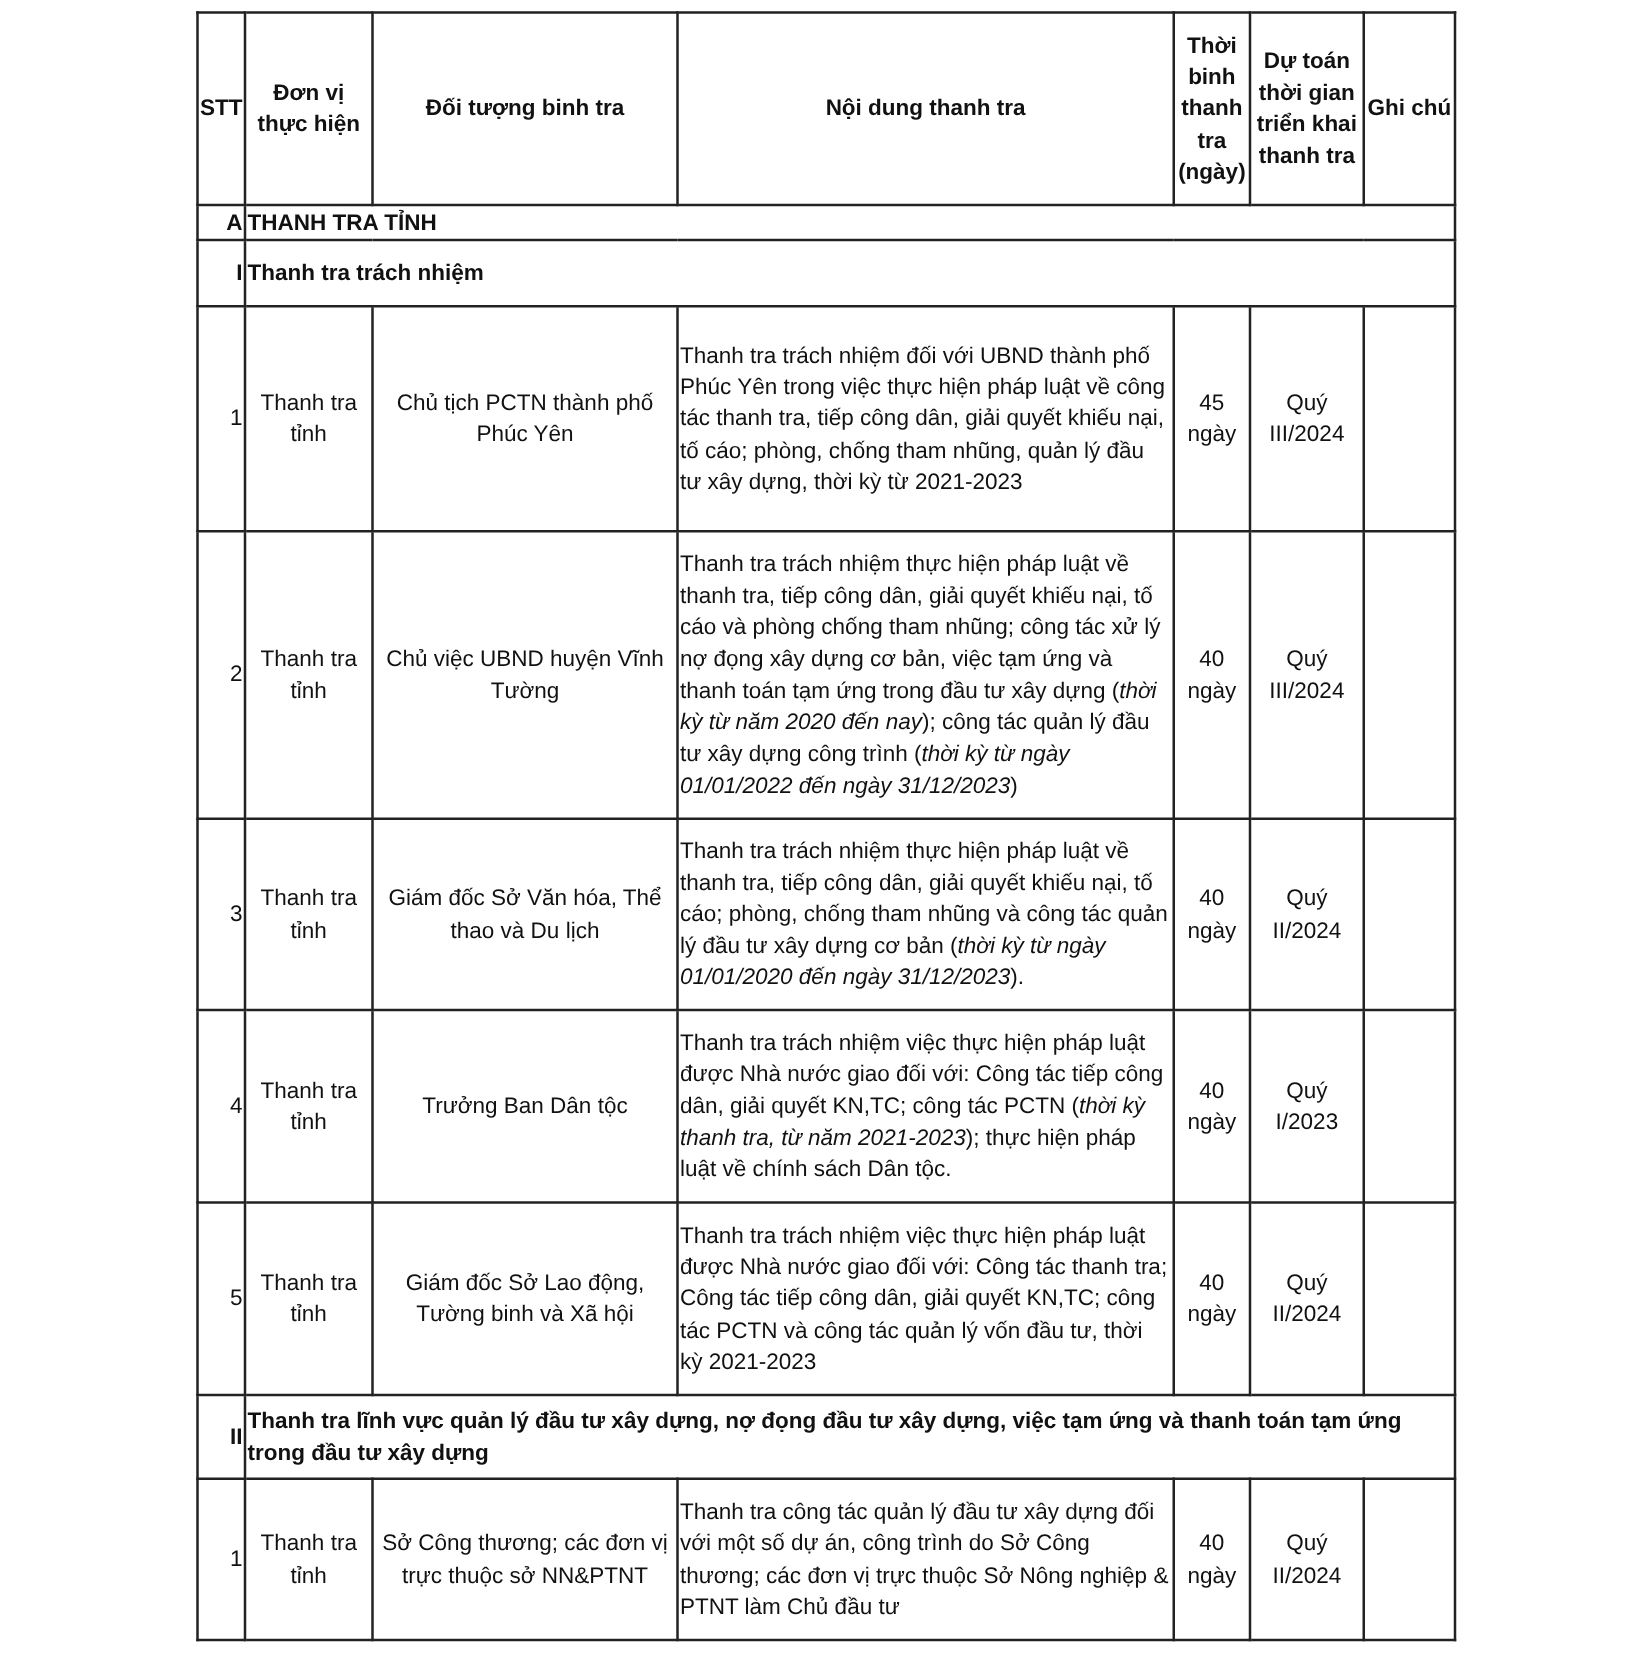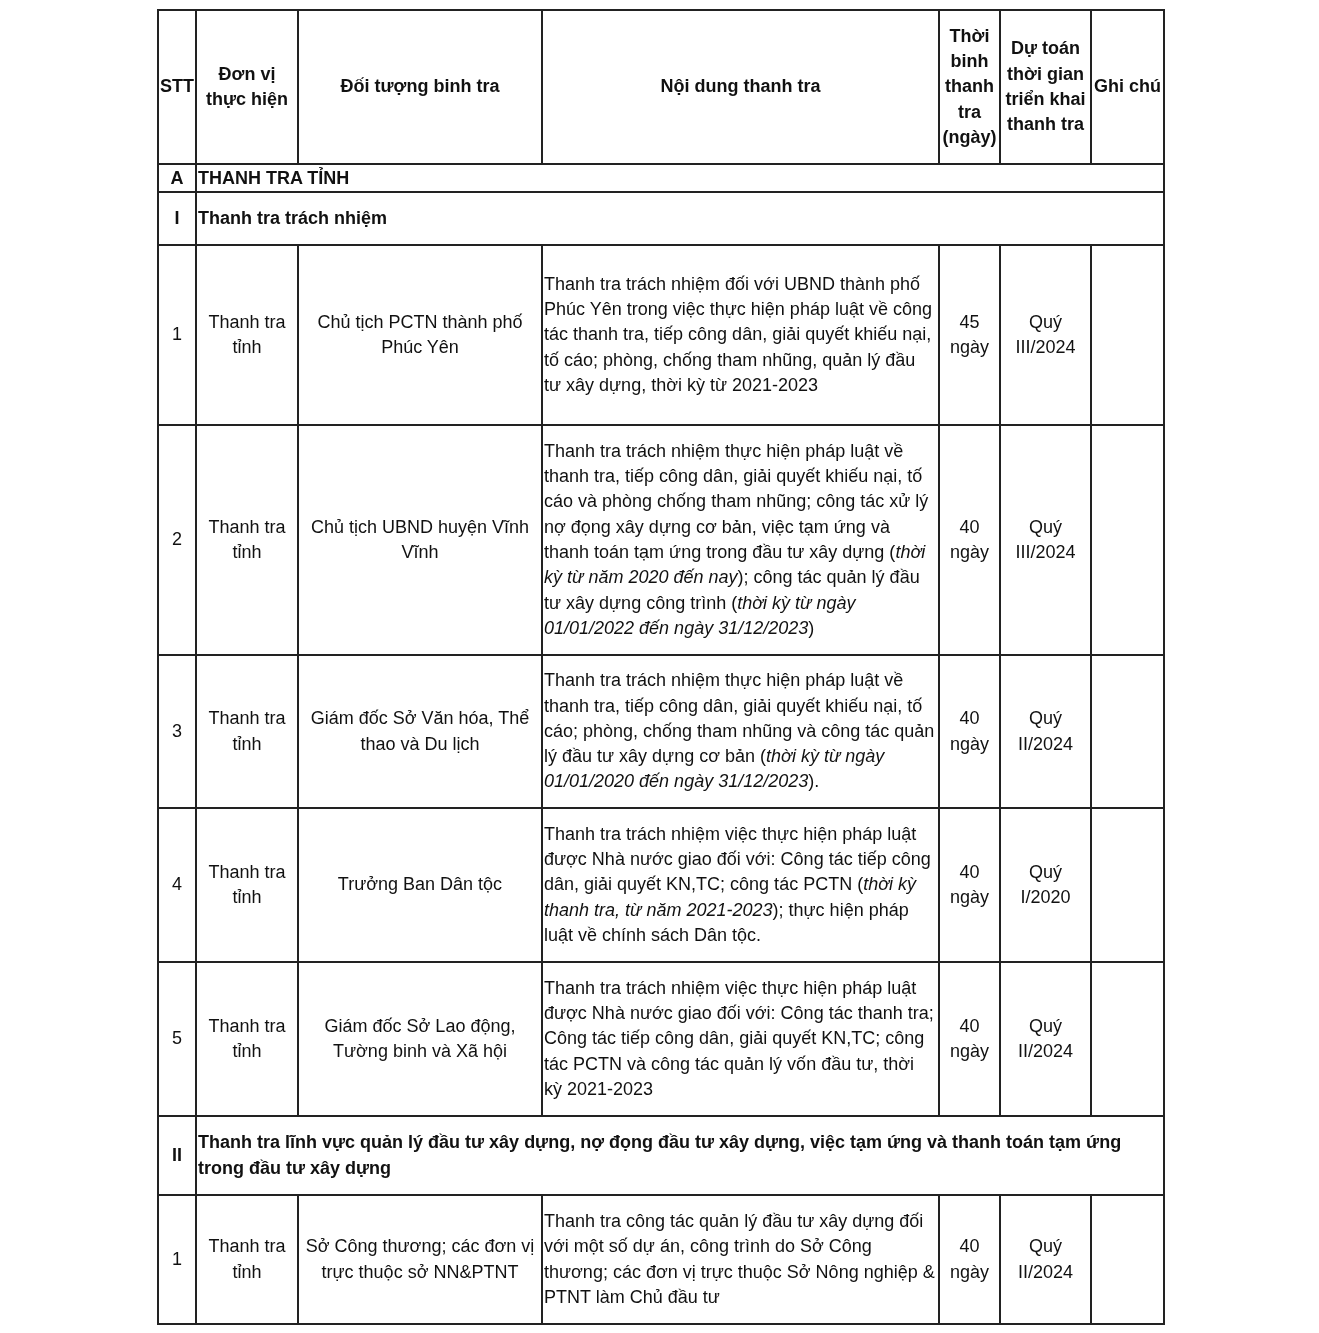"STT" .stt { text-align: none -> right }
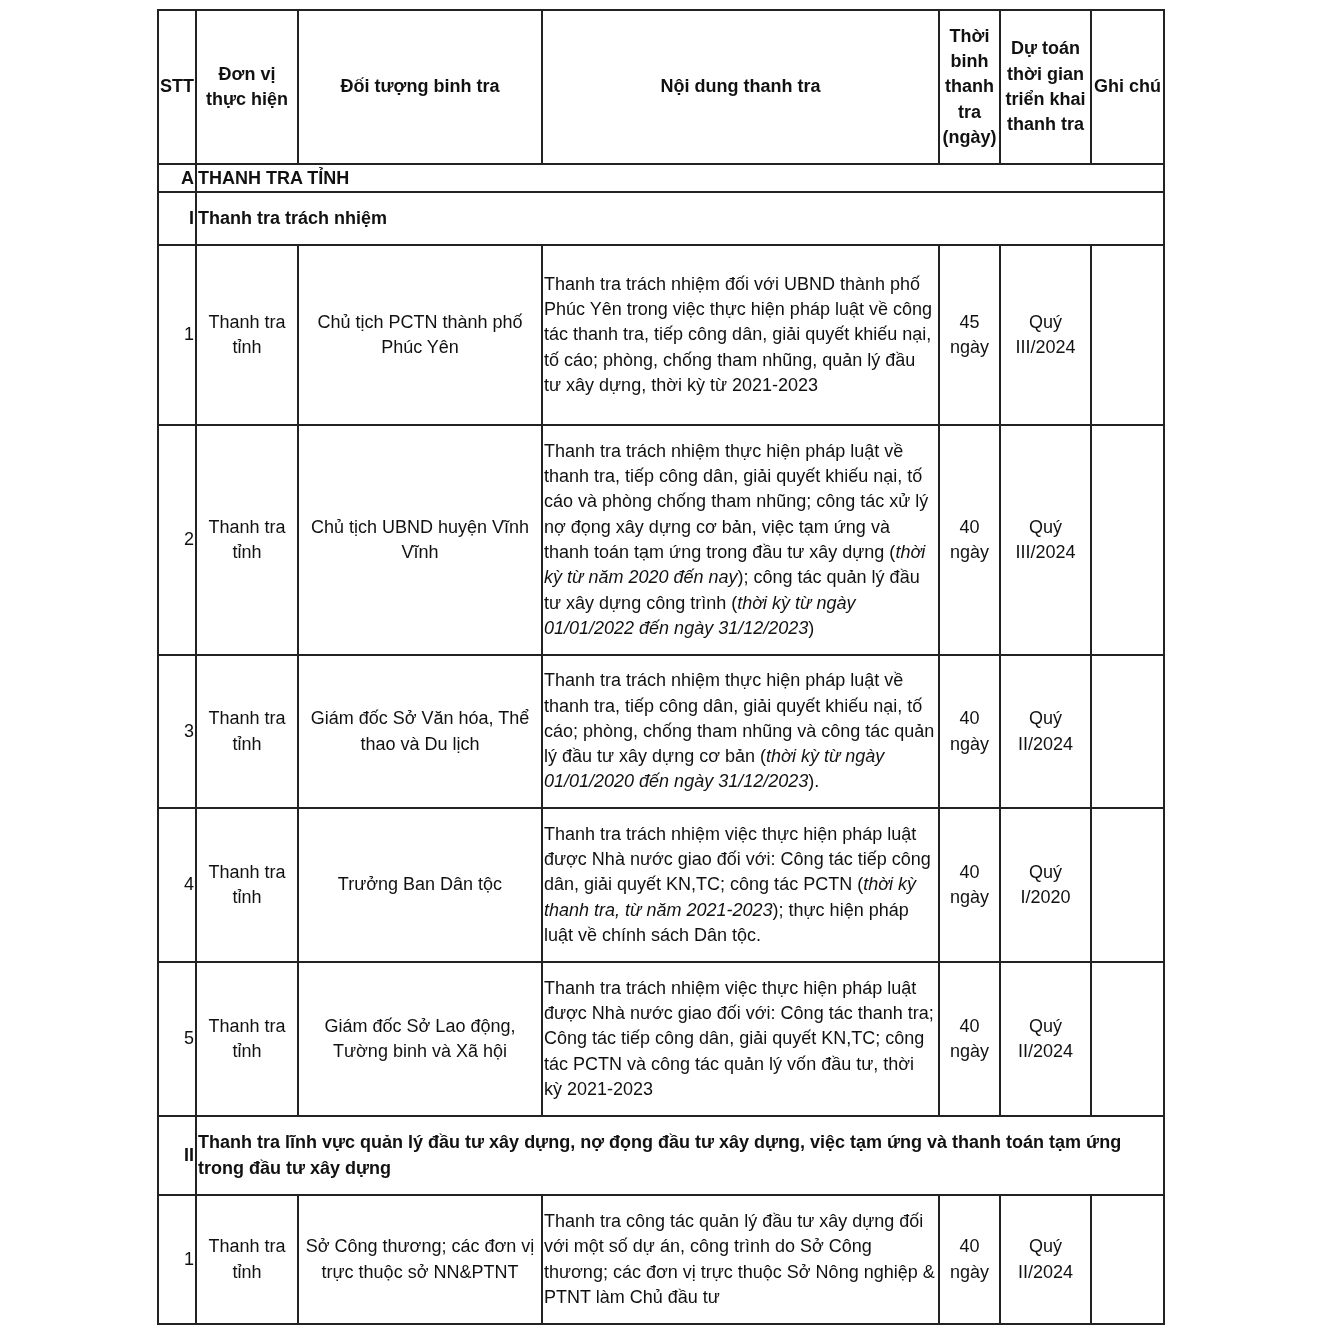"Chủ tịch UBND huyện Vĩnh" td.c { text: tịch UBND huyện Vĩnh Vĩnh -> việc UBND huyện Vĩnh Tường }
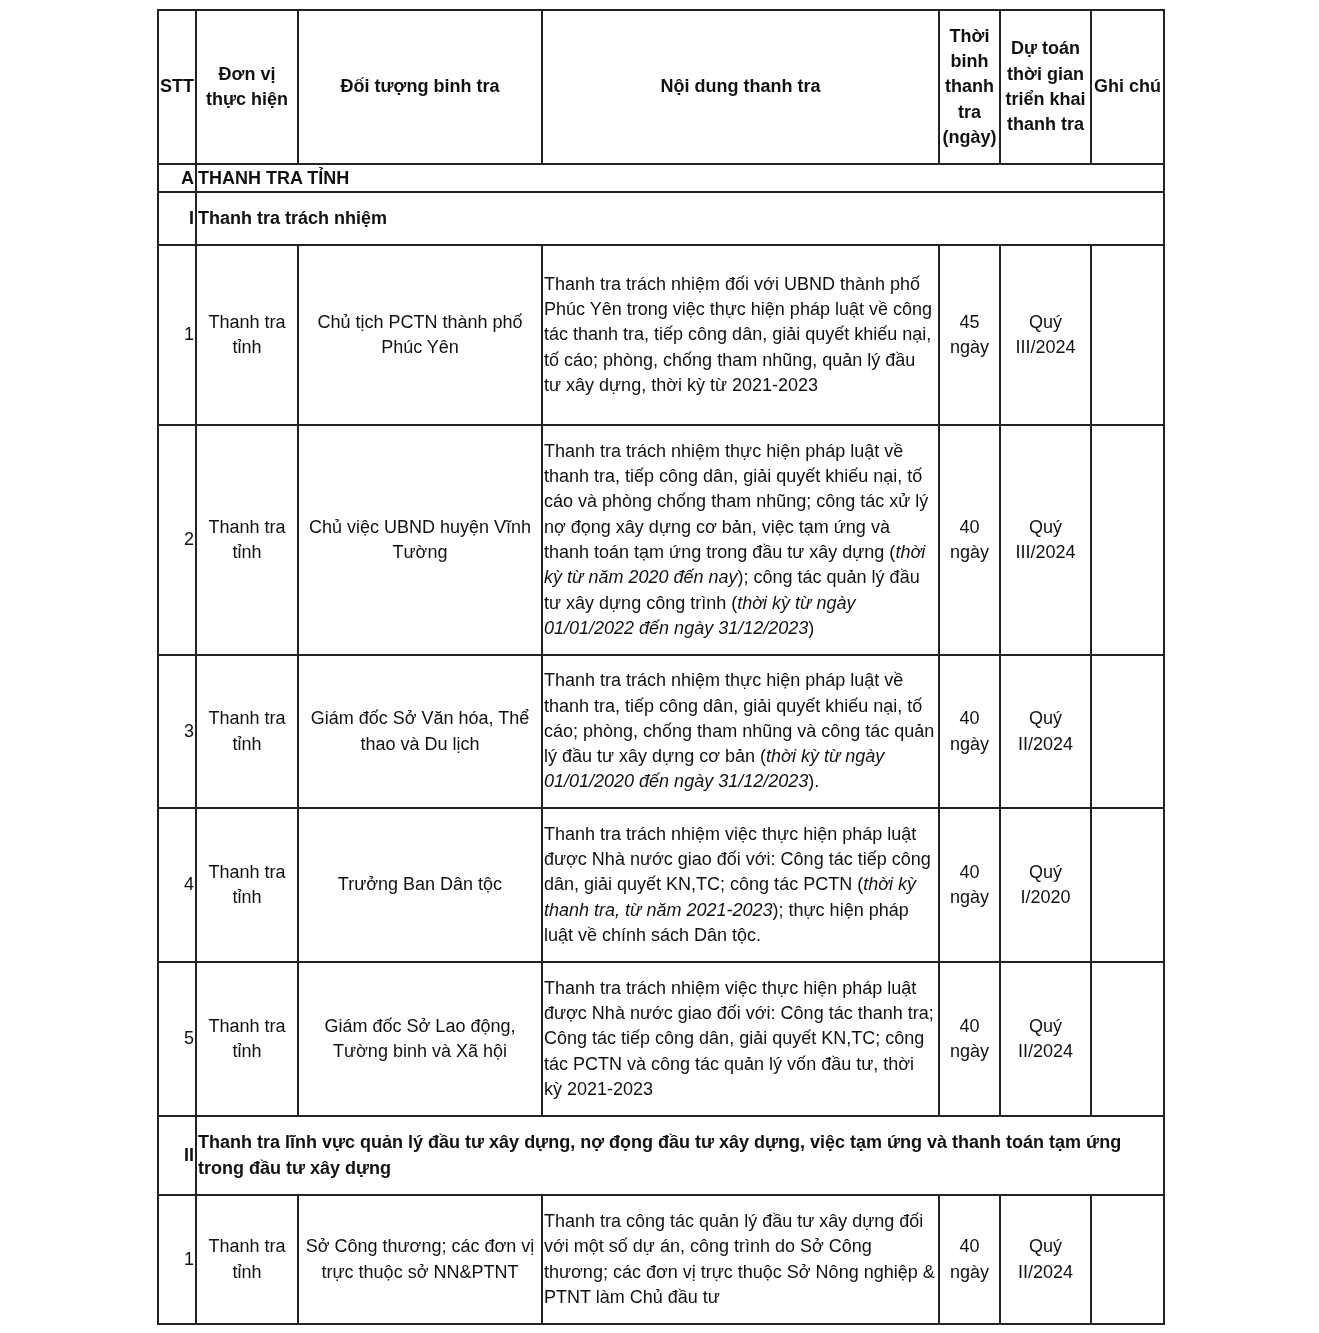"Quý I/2020" td.c { text: I/2020 -> I/2023 }
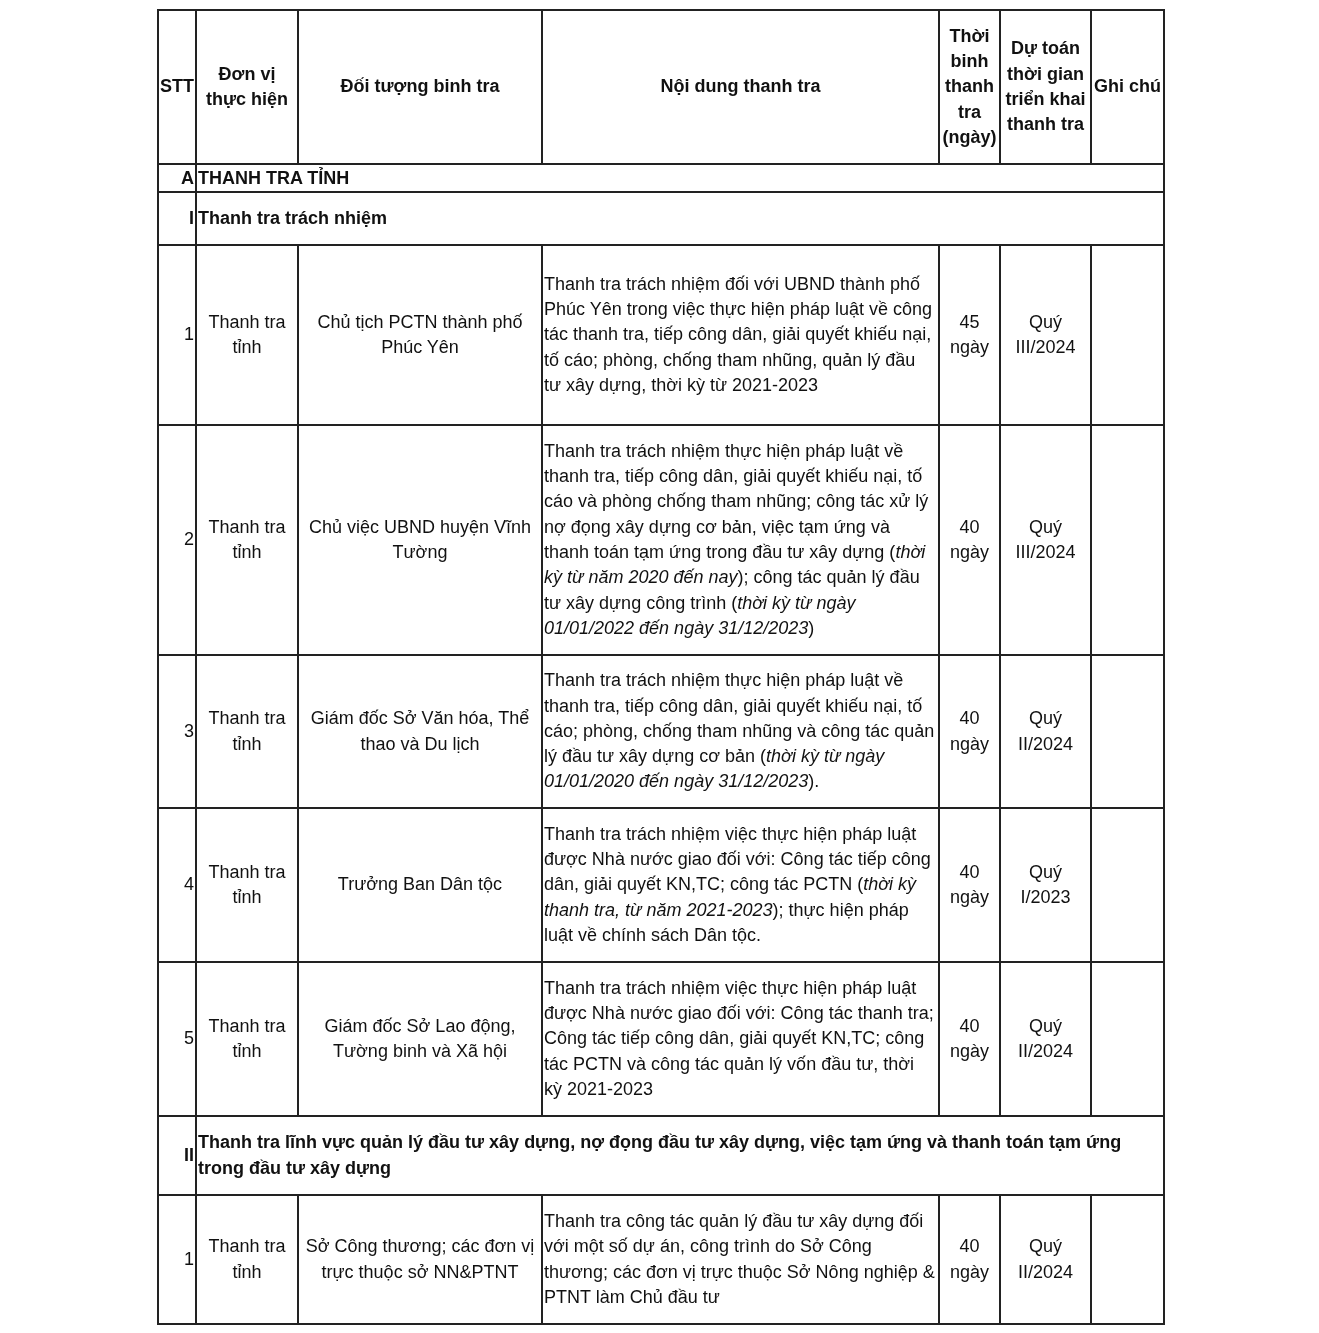"II" tr.sec2 { height: 79px -> 67px }
